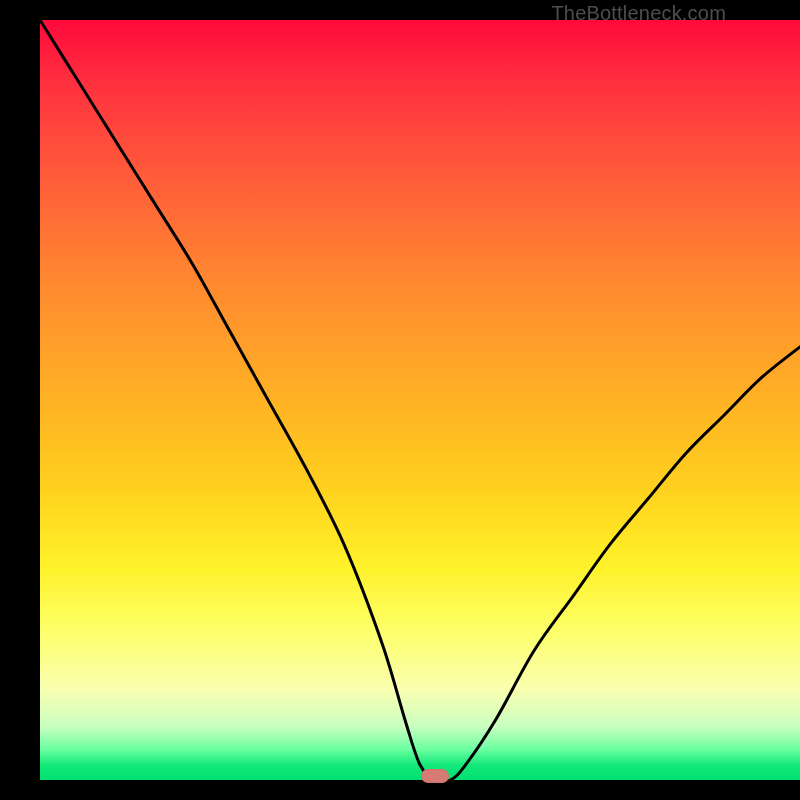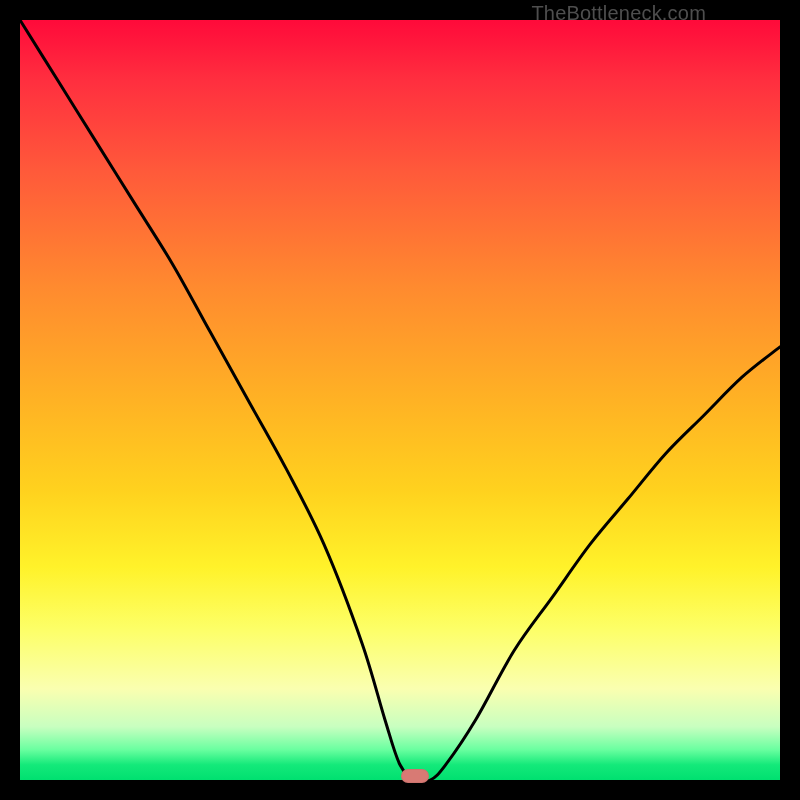"TheBottleneck.com" .frame { margin-left: none -> 20px }
